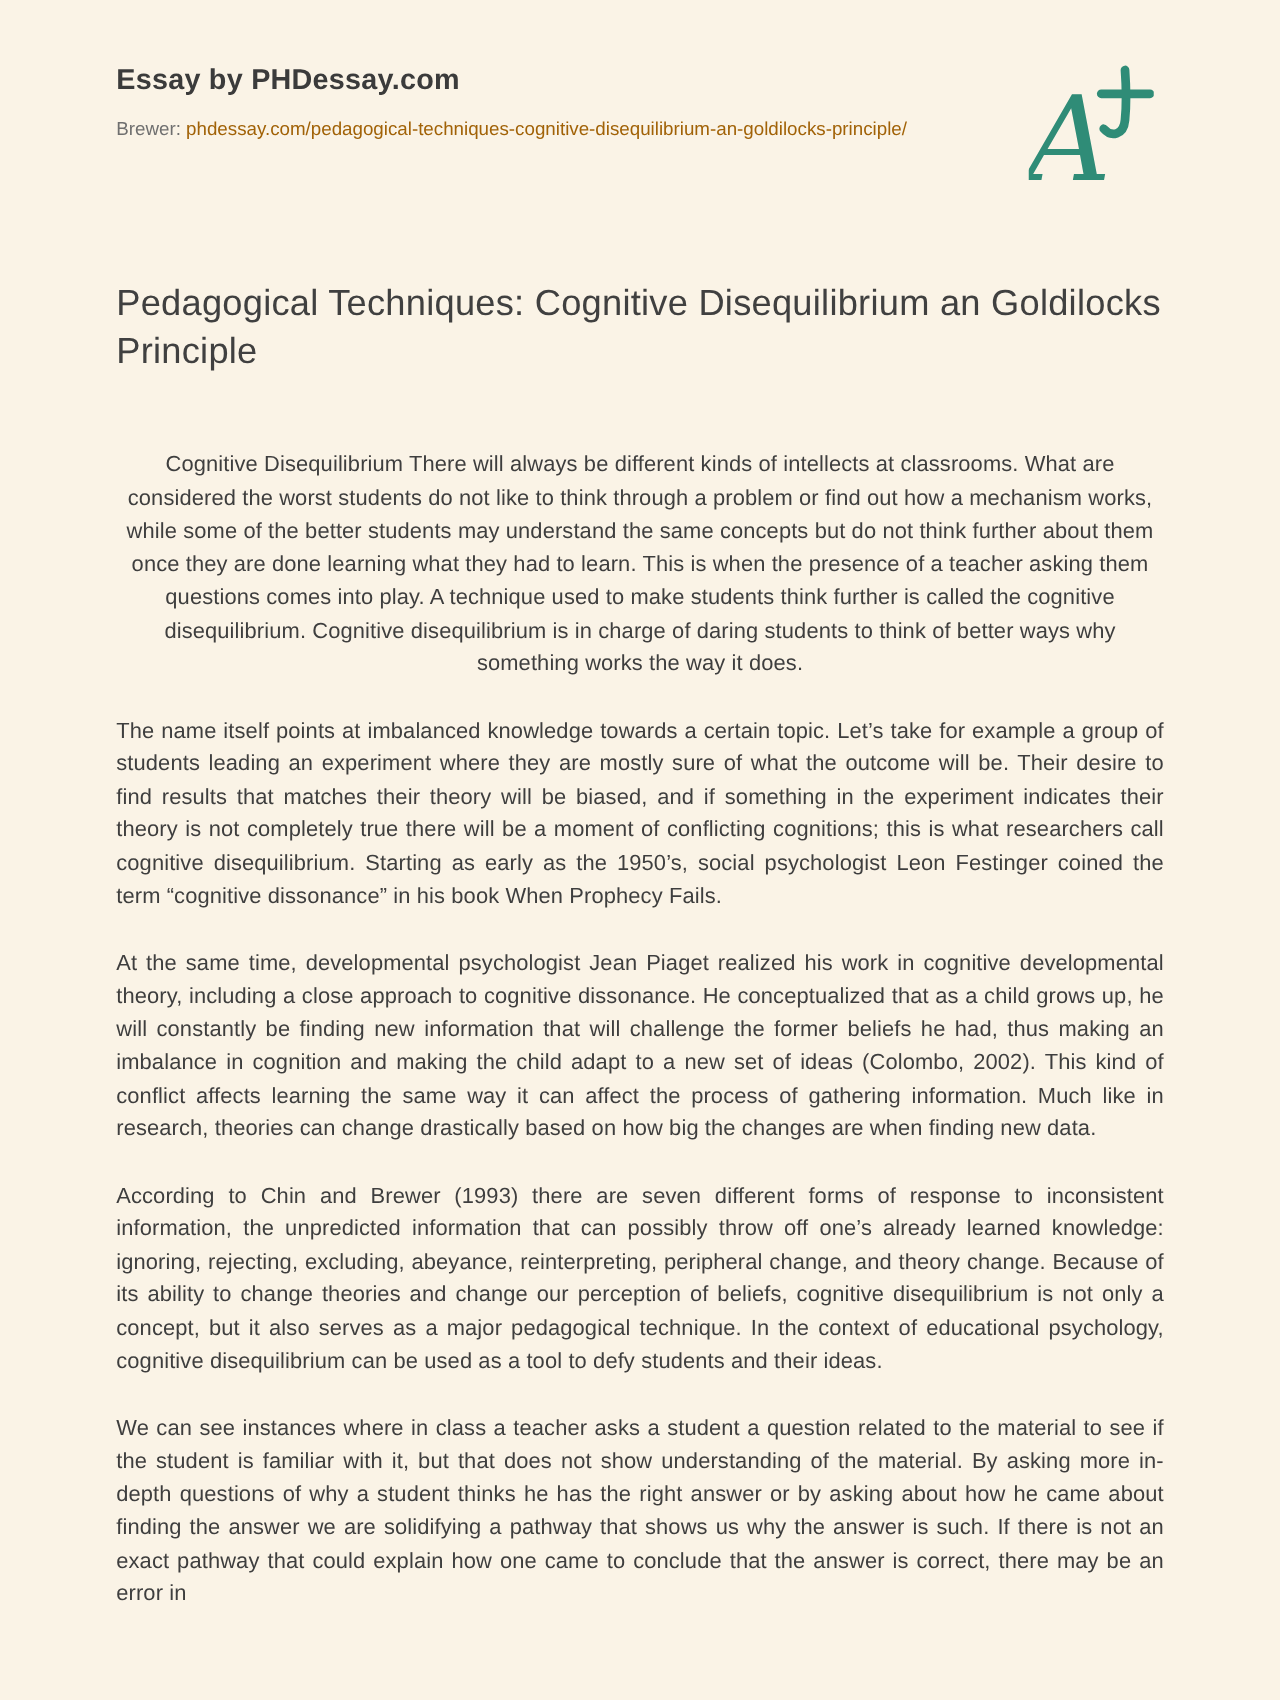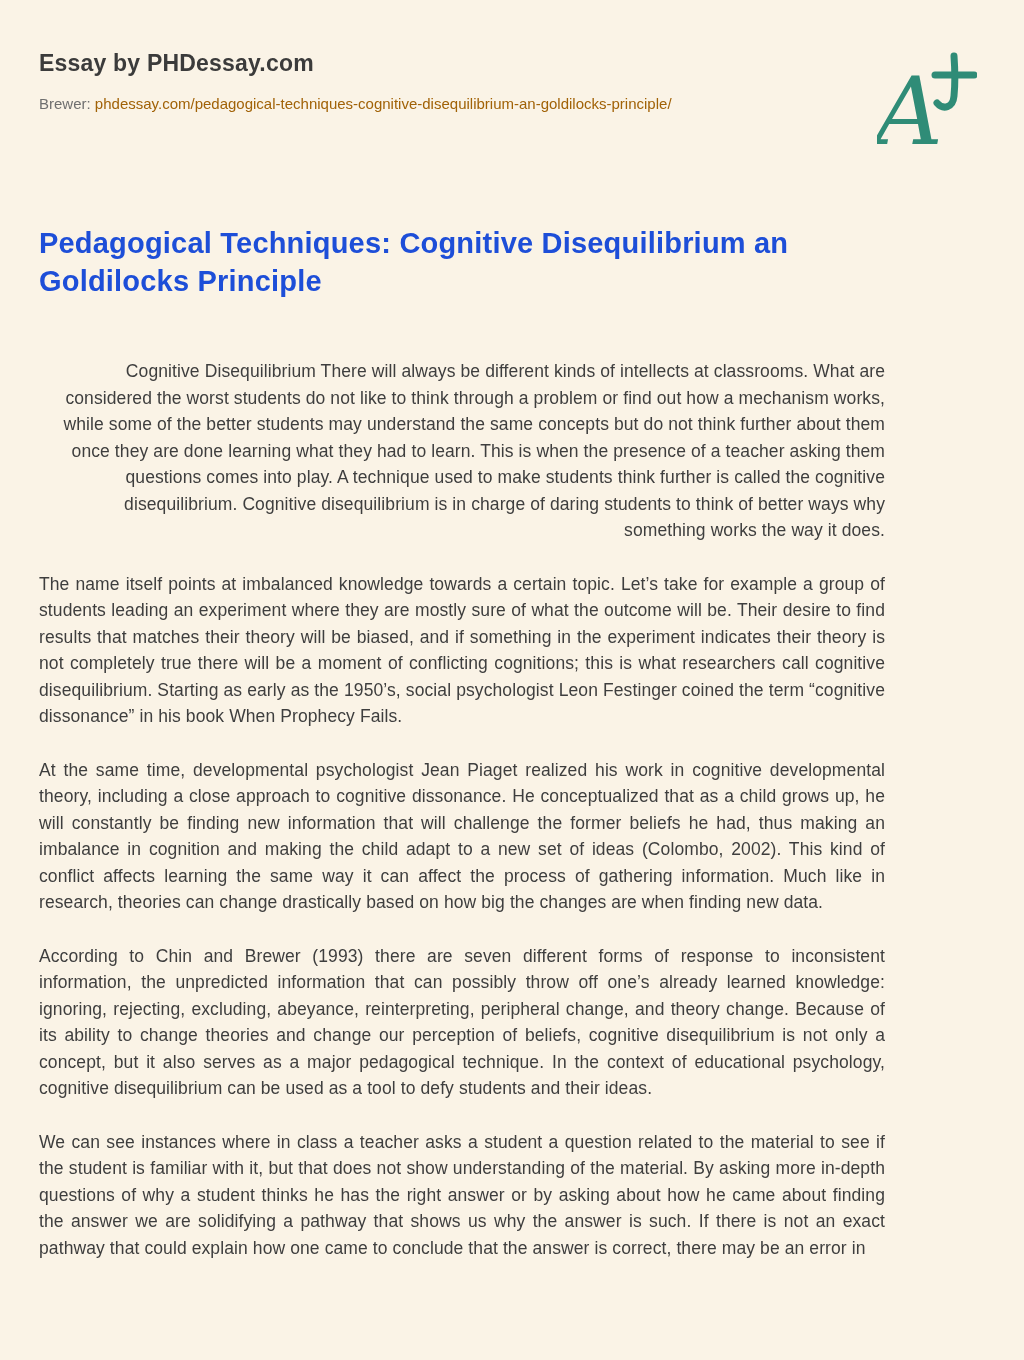"Essay by PHDessay.com" .content { padding: 0 39px -> 0 93px }
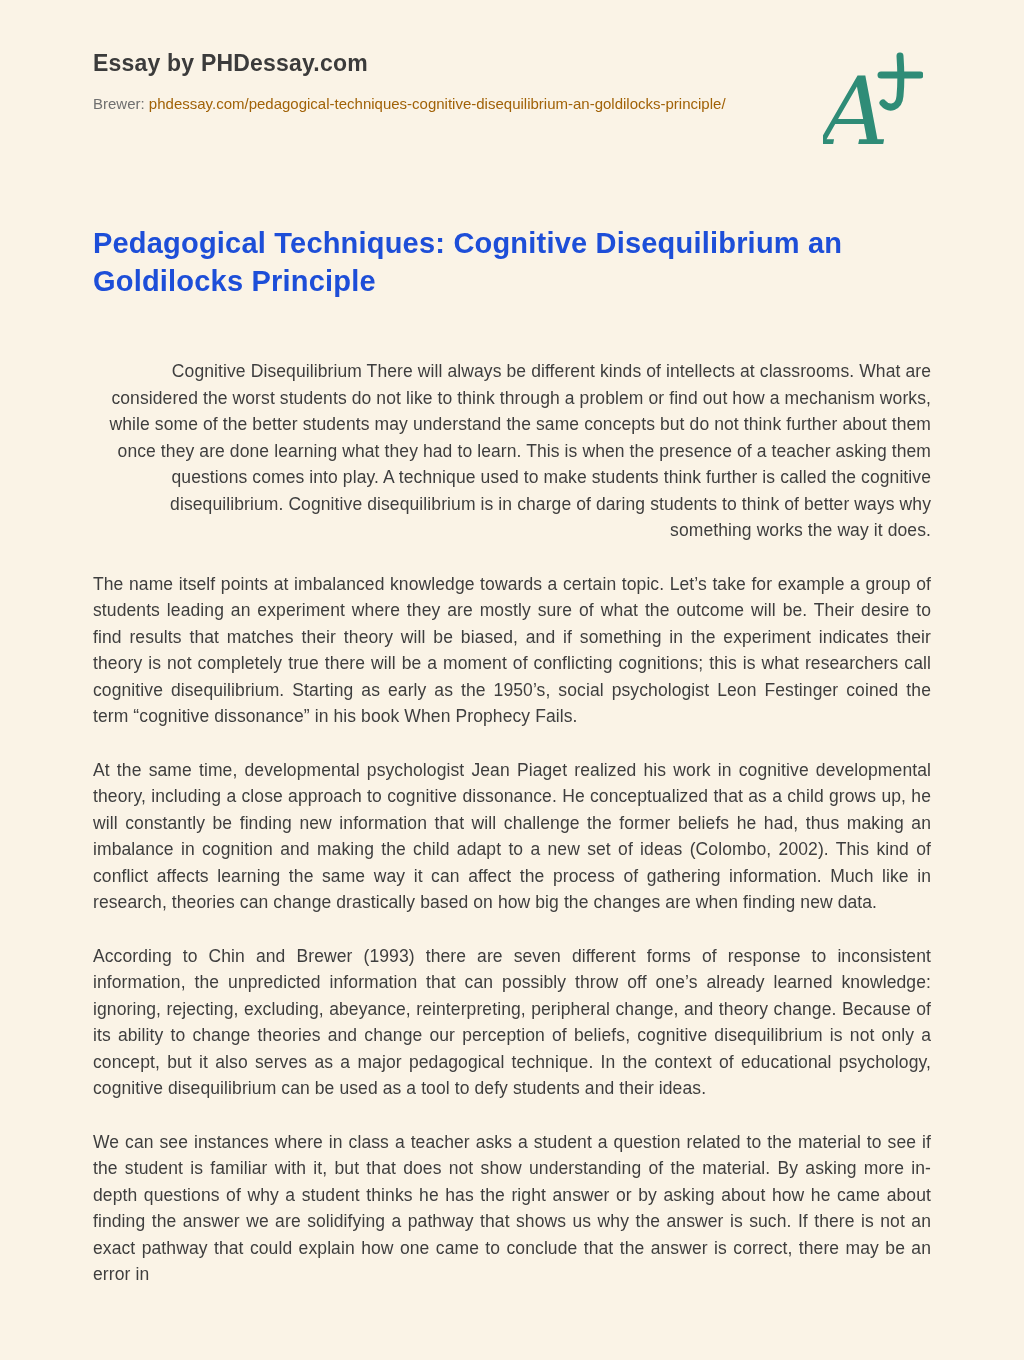"Pedagogical Techniques: Cognitive" .essay-title { color: #1d4ed8 -> #404040; font-weight: 700 -> 400 }
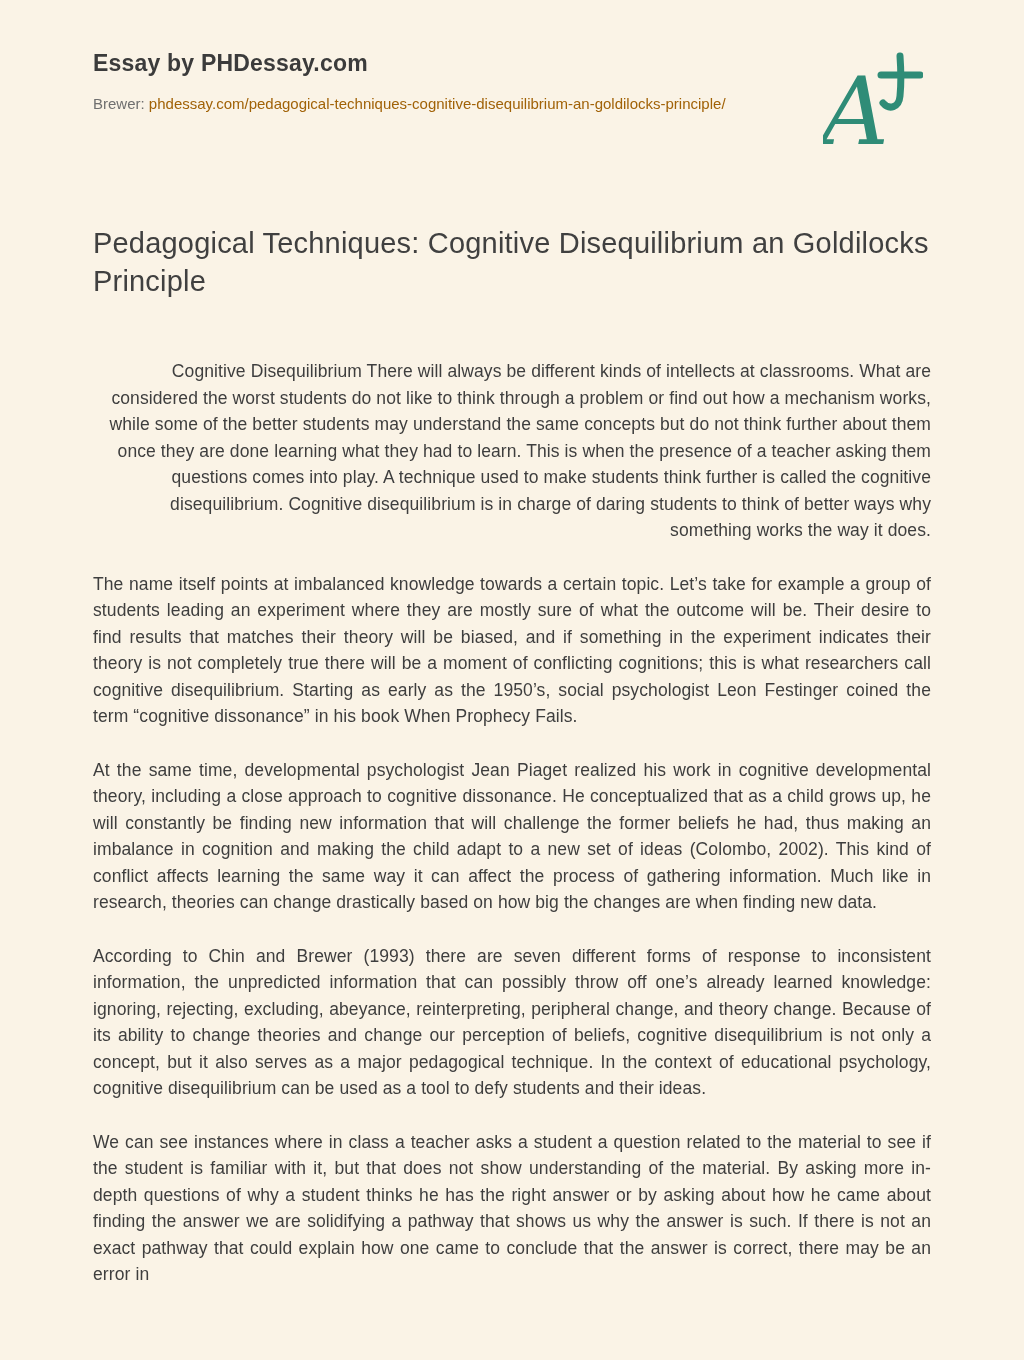"Cognitive Disequilibrium There will" .para.ragged { text-align: right -> center }
